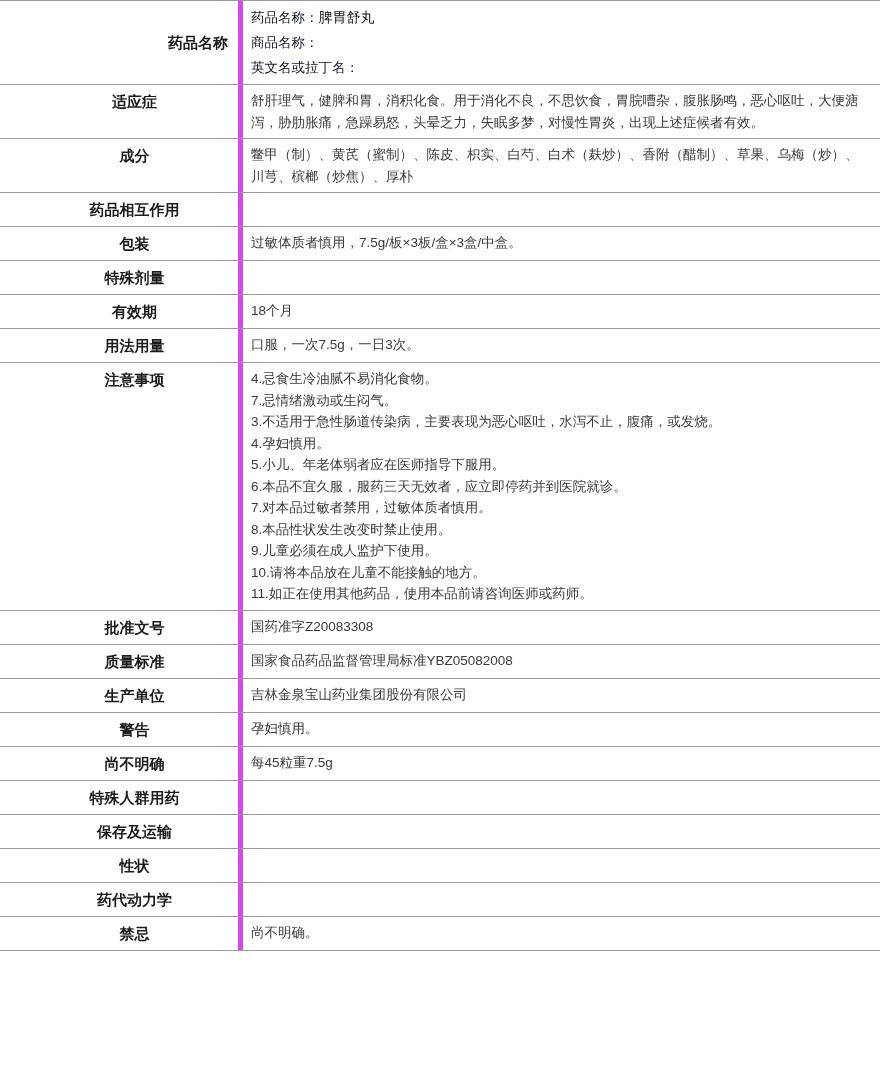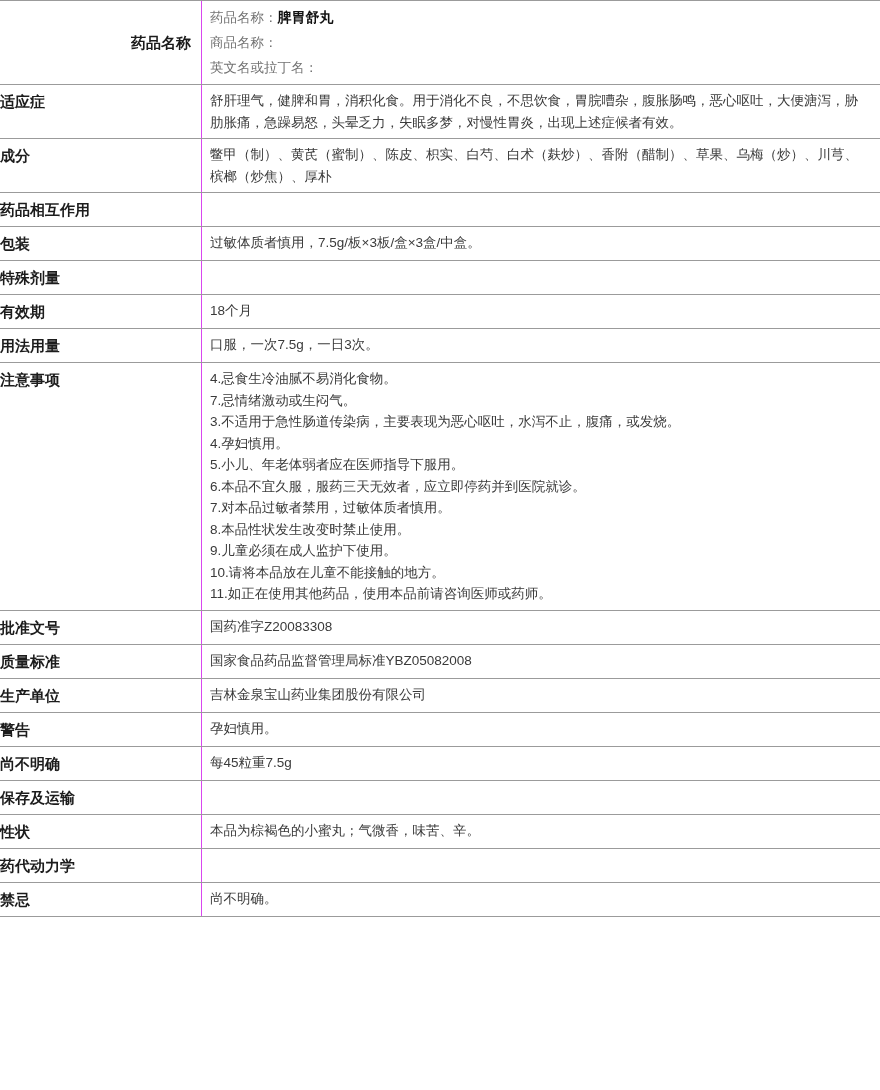"药品名称：" .field-label { color: #737373 -> #0f172a }
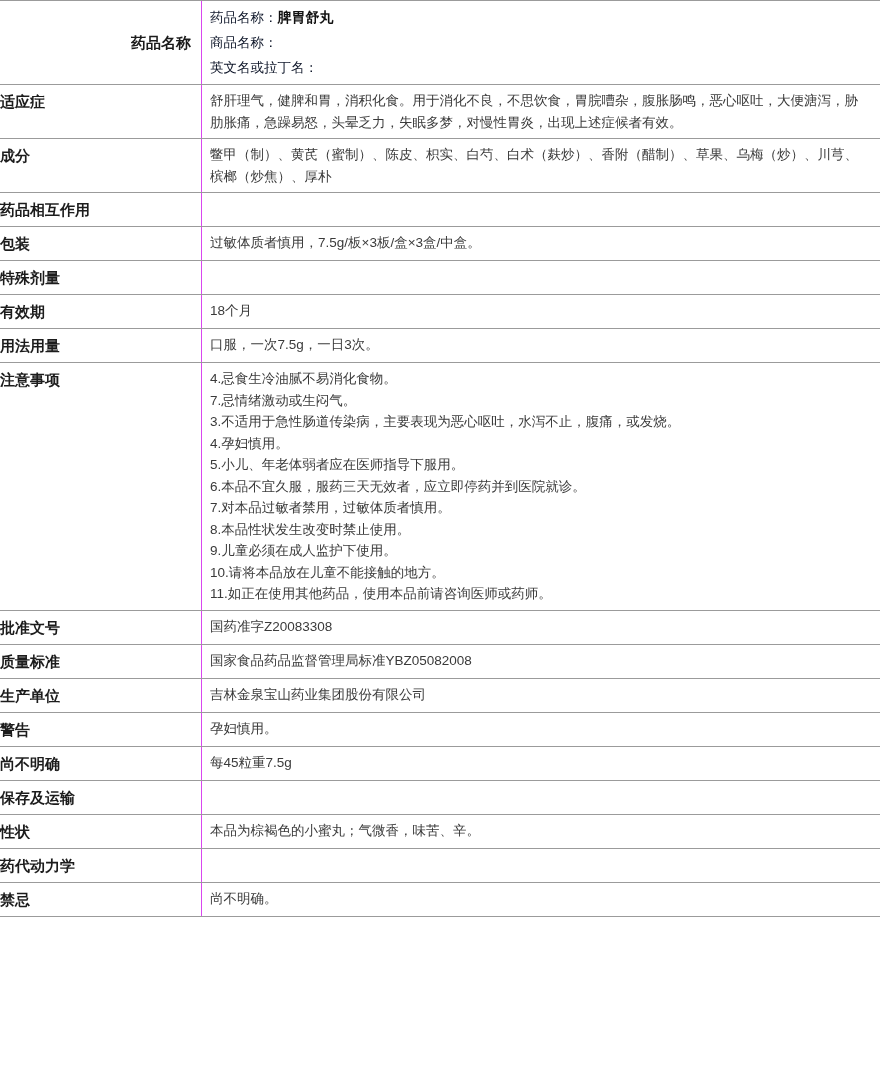"脾胃舒丸" .field-value { font-weight: bold -> normal }
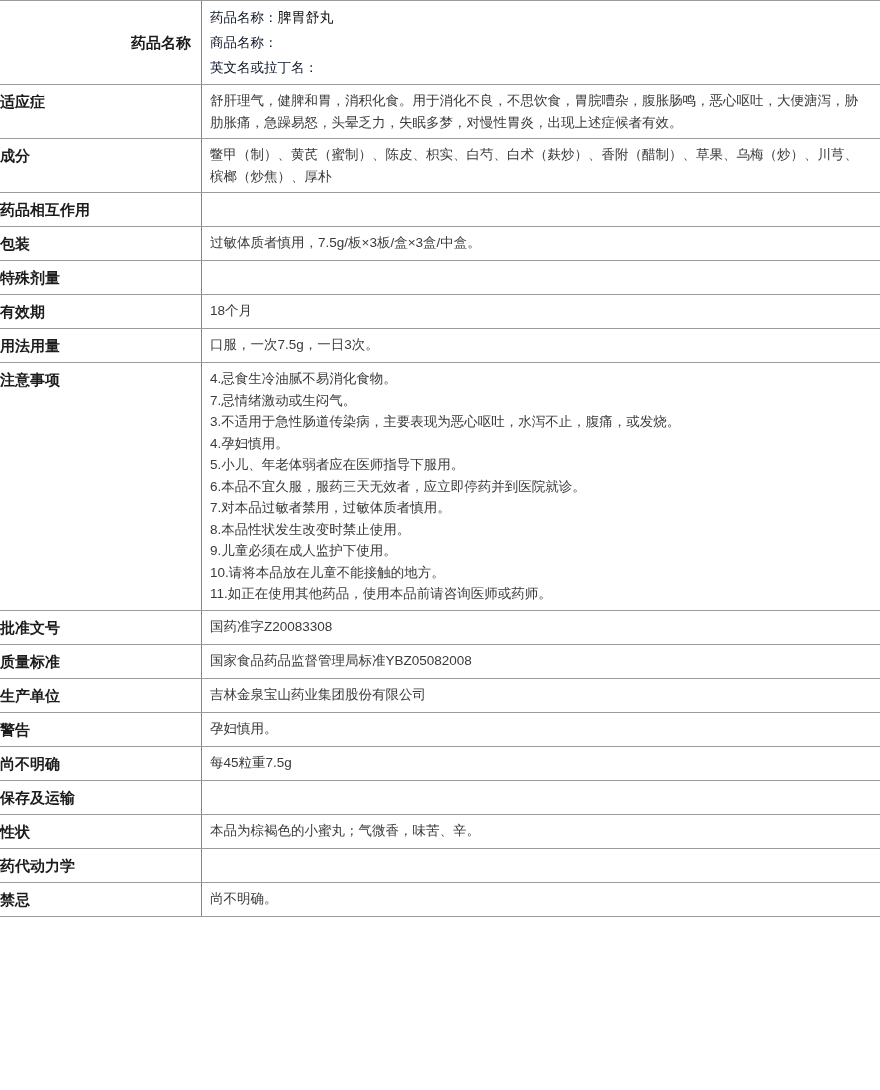"药品名称" .label-cell { border-right: 1px solid #d946ef -> 5px solid #d946ef; margin-left: none -> 41px; text-align: left -> center }
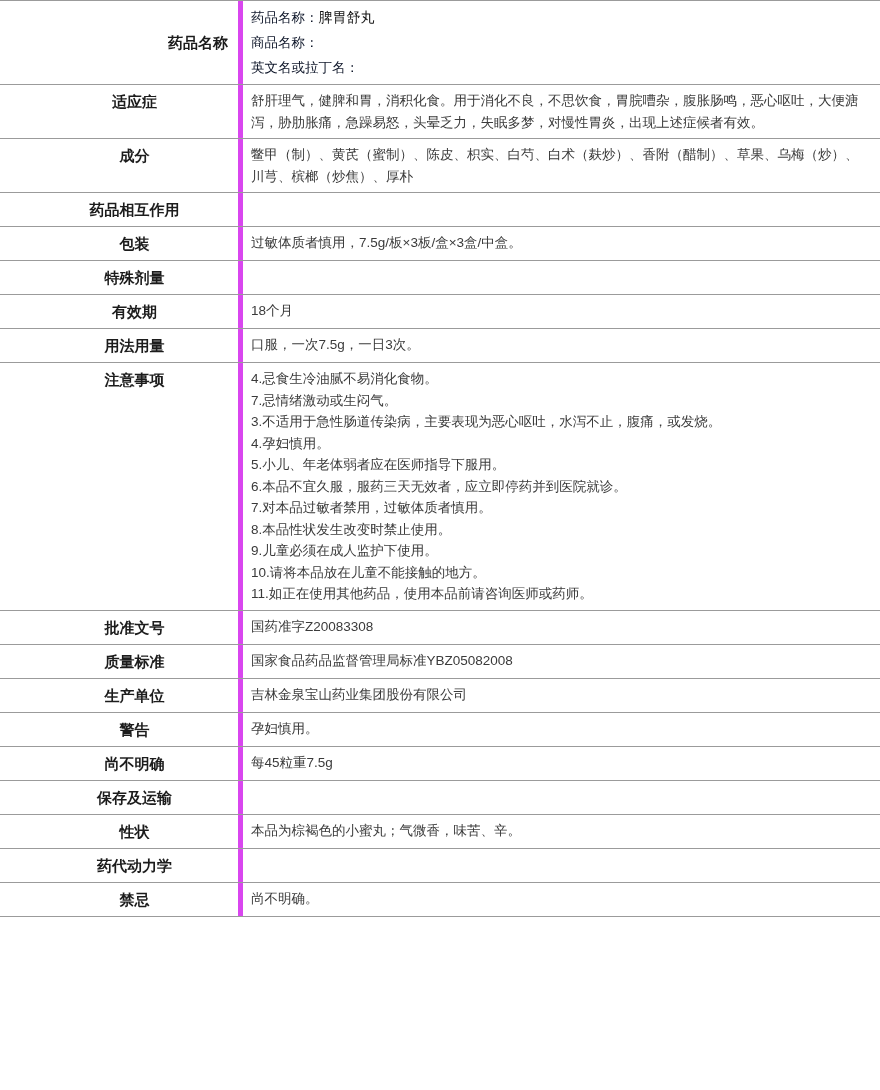"特殊人群用药" div.row { html: none -> <div> <div>特殊人群用药</div> <div> <div></div> </div> </div> }
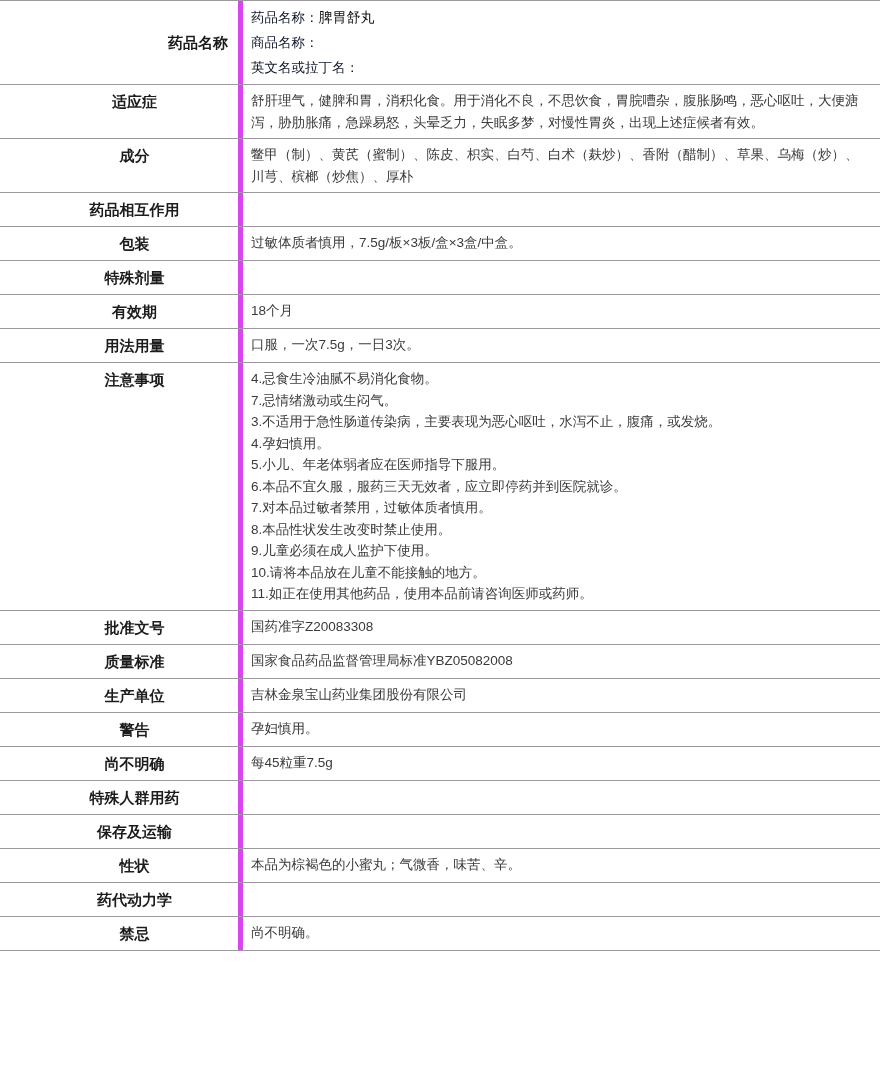"本品为棕褐色的小蜜丸；气微香，味苦、辛。" div.content-cell { html: <div> <div>本品为棕褐色的小蜜丸；气微香，味苦、辛。</div> </div> -> none }
